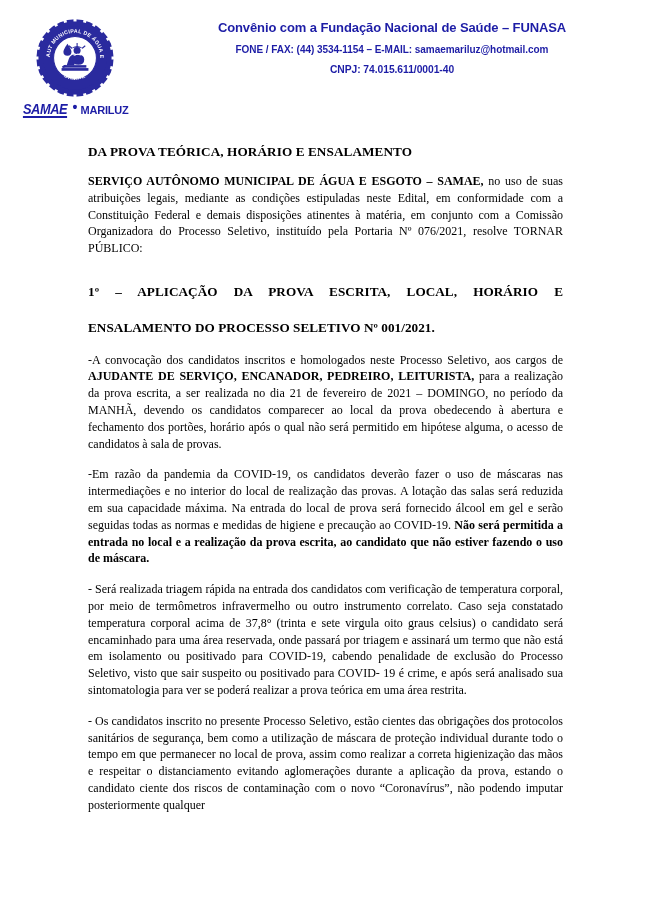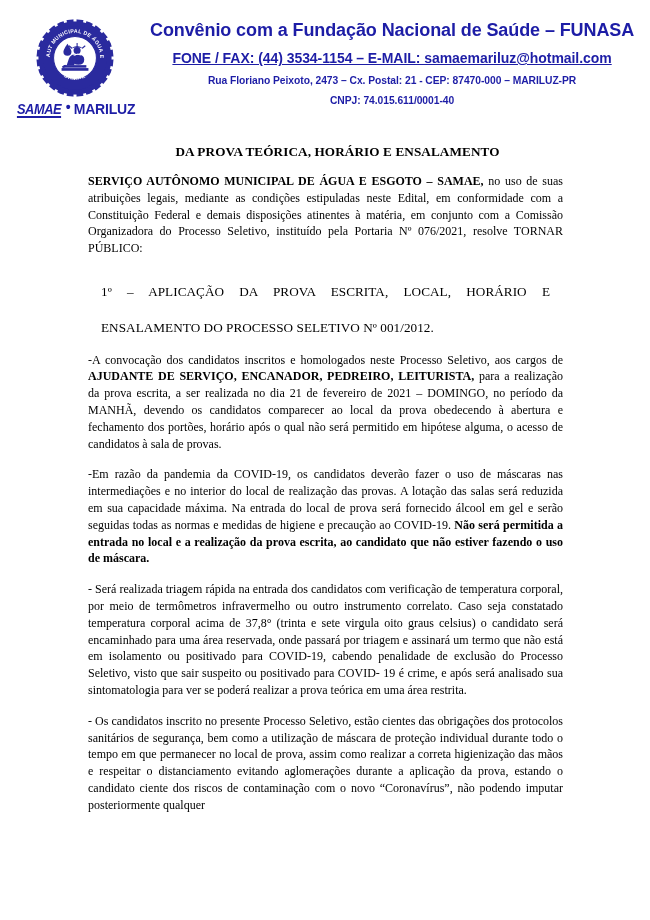"Convênio com a Fundação Nacional" .hdr-line2 { font-size: 18px -> 13px }
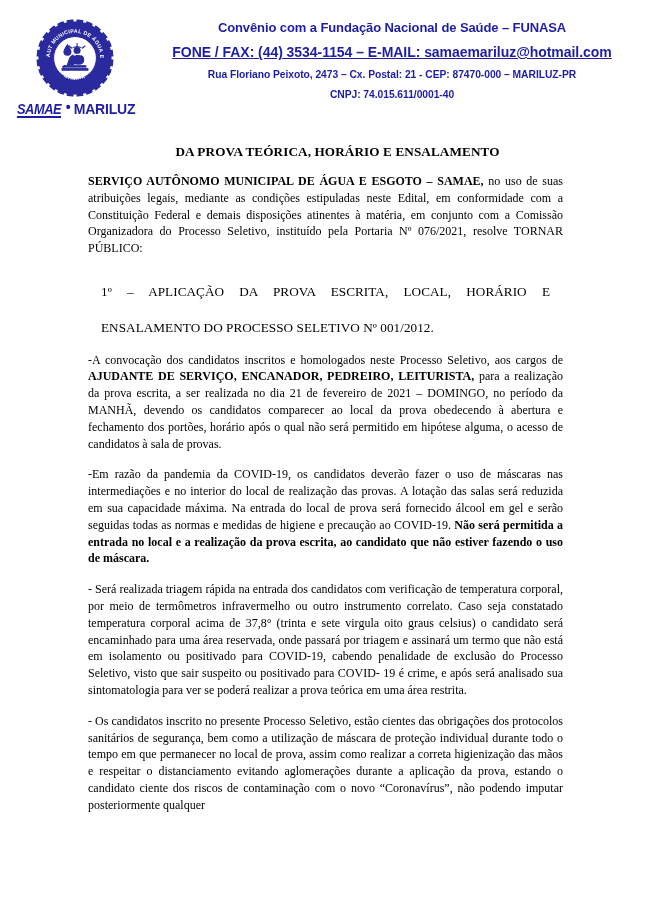"FONE / FAX: (44) 3534-1154" .hdr-line3 { font-size: 14px -> 10px; text-decoration: underline -> none }
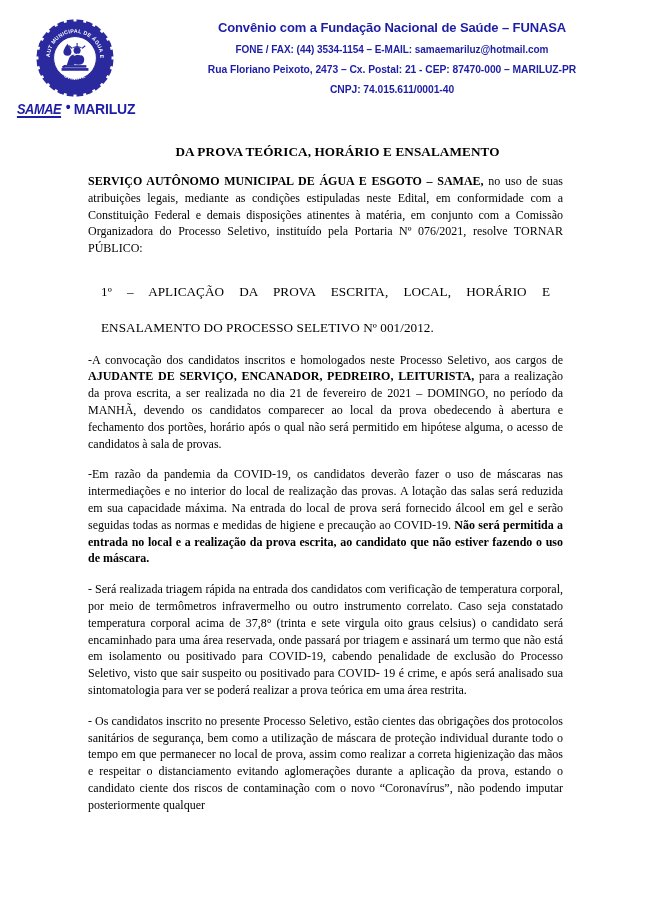"Rua Floriano Peixoto, 2473 –" div.hdr-line4 { html: <div>Rua Floriano Peixoto, 2473 – Cx. Postal: 21 - CEP: 87470-000 – MARILUZ-PR</div> -> none }
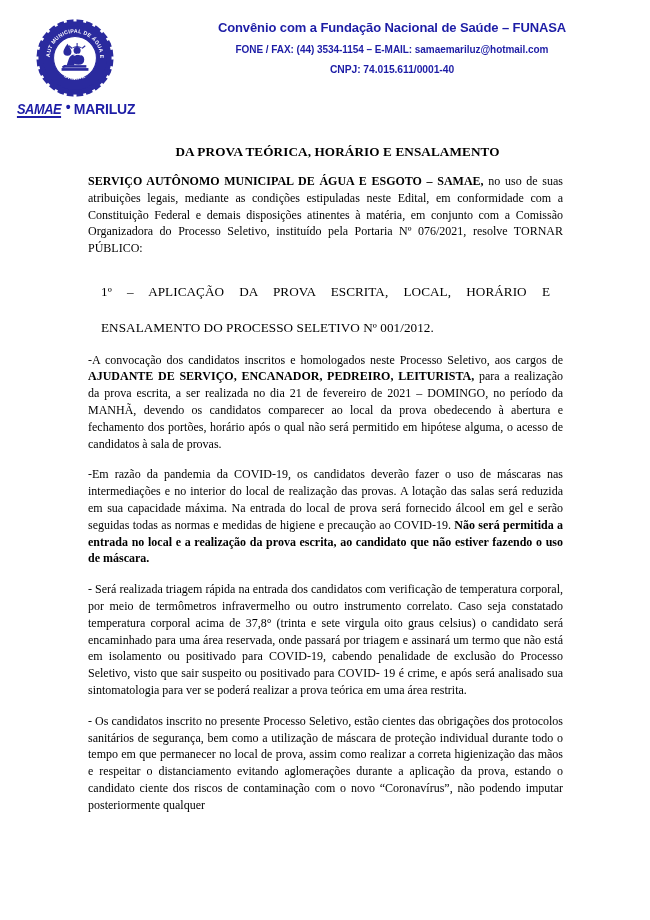"MARILUZ" .wm-mariluz { font-size: 14px -> 11px }
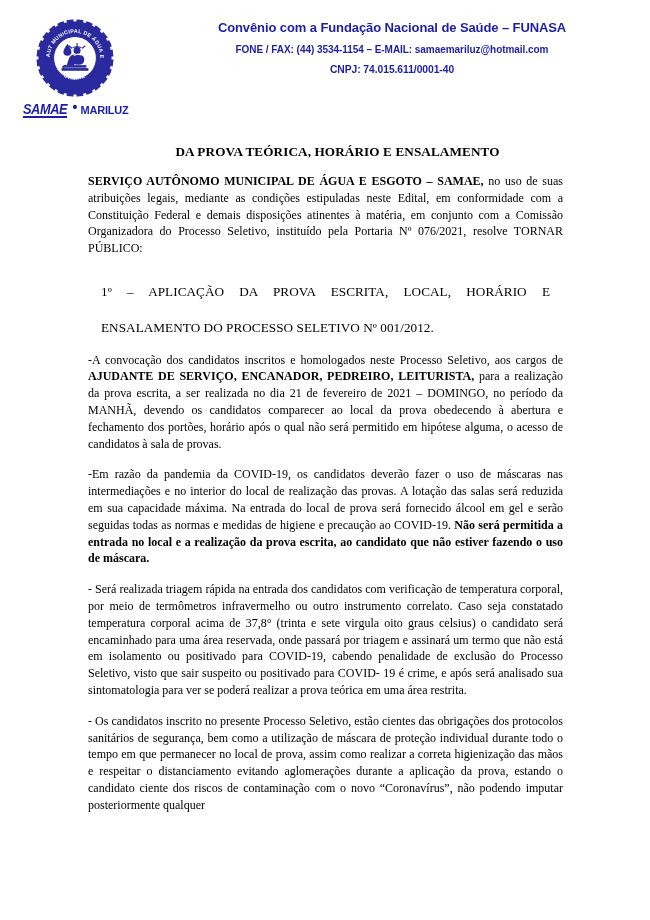"DA PROVA TEÓRICA, HORÁRIO E" .subtitle-left { margin-left: 24px -> none; text-align: center -> left }
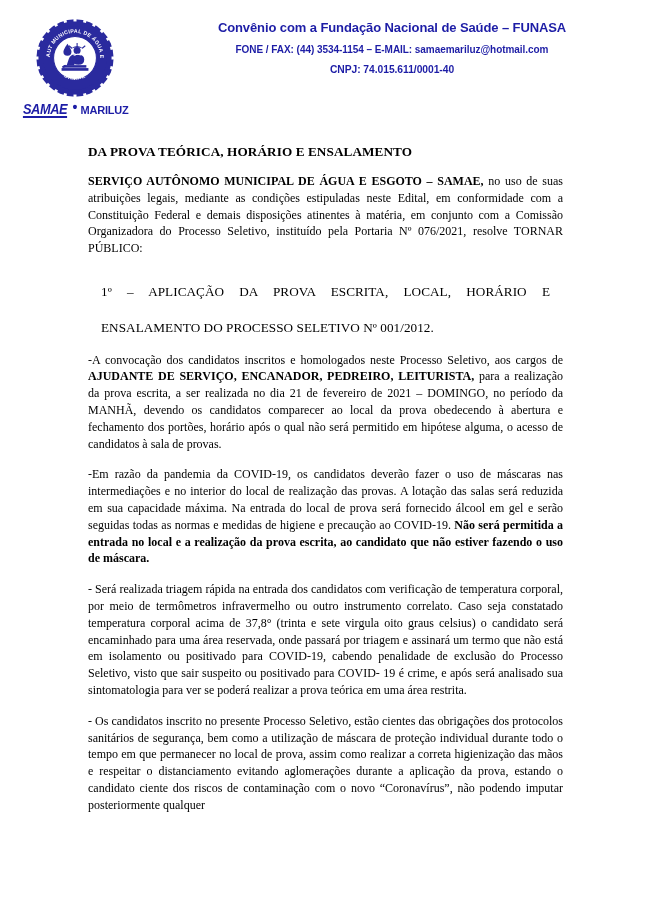"1º – APLICAÇÃO DA PROVA" .sec-heading { font-weight: normal -> bold; margin: 13px -> 0 }
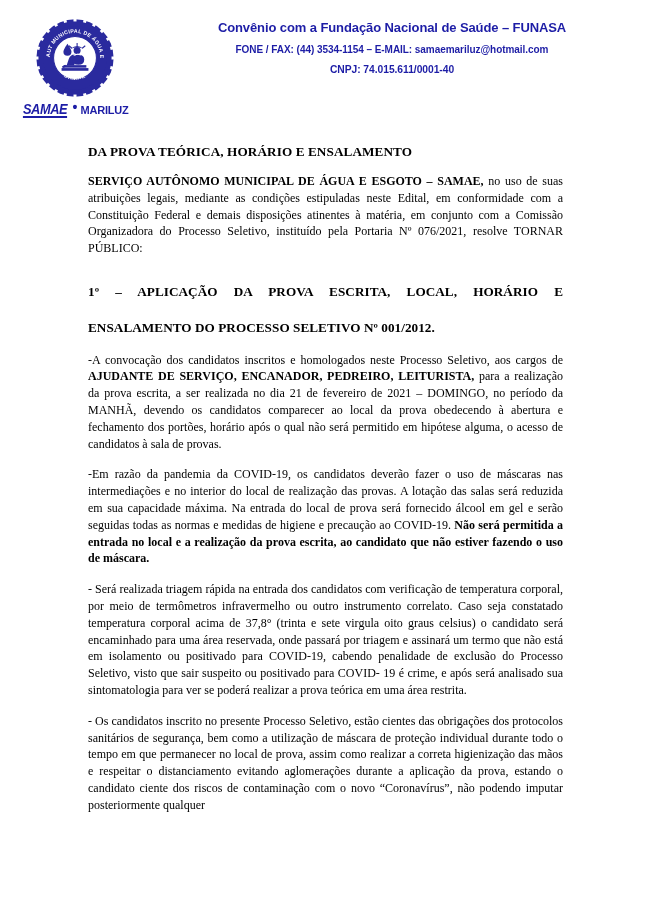"ENSALAMENTO DO PROCESSO SELETIVO Nº" span.lastline { text: 001/2012 -> 001/2021 }
